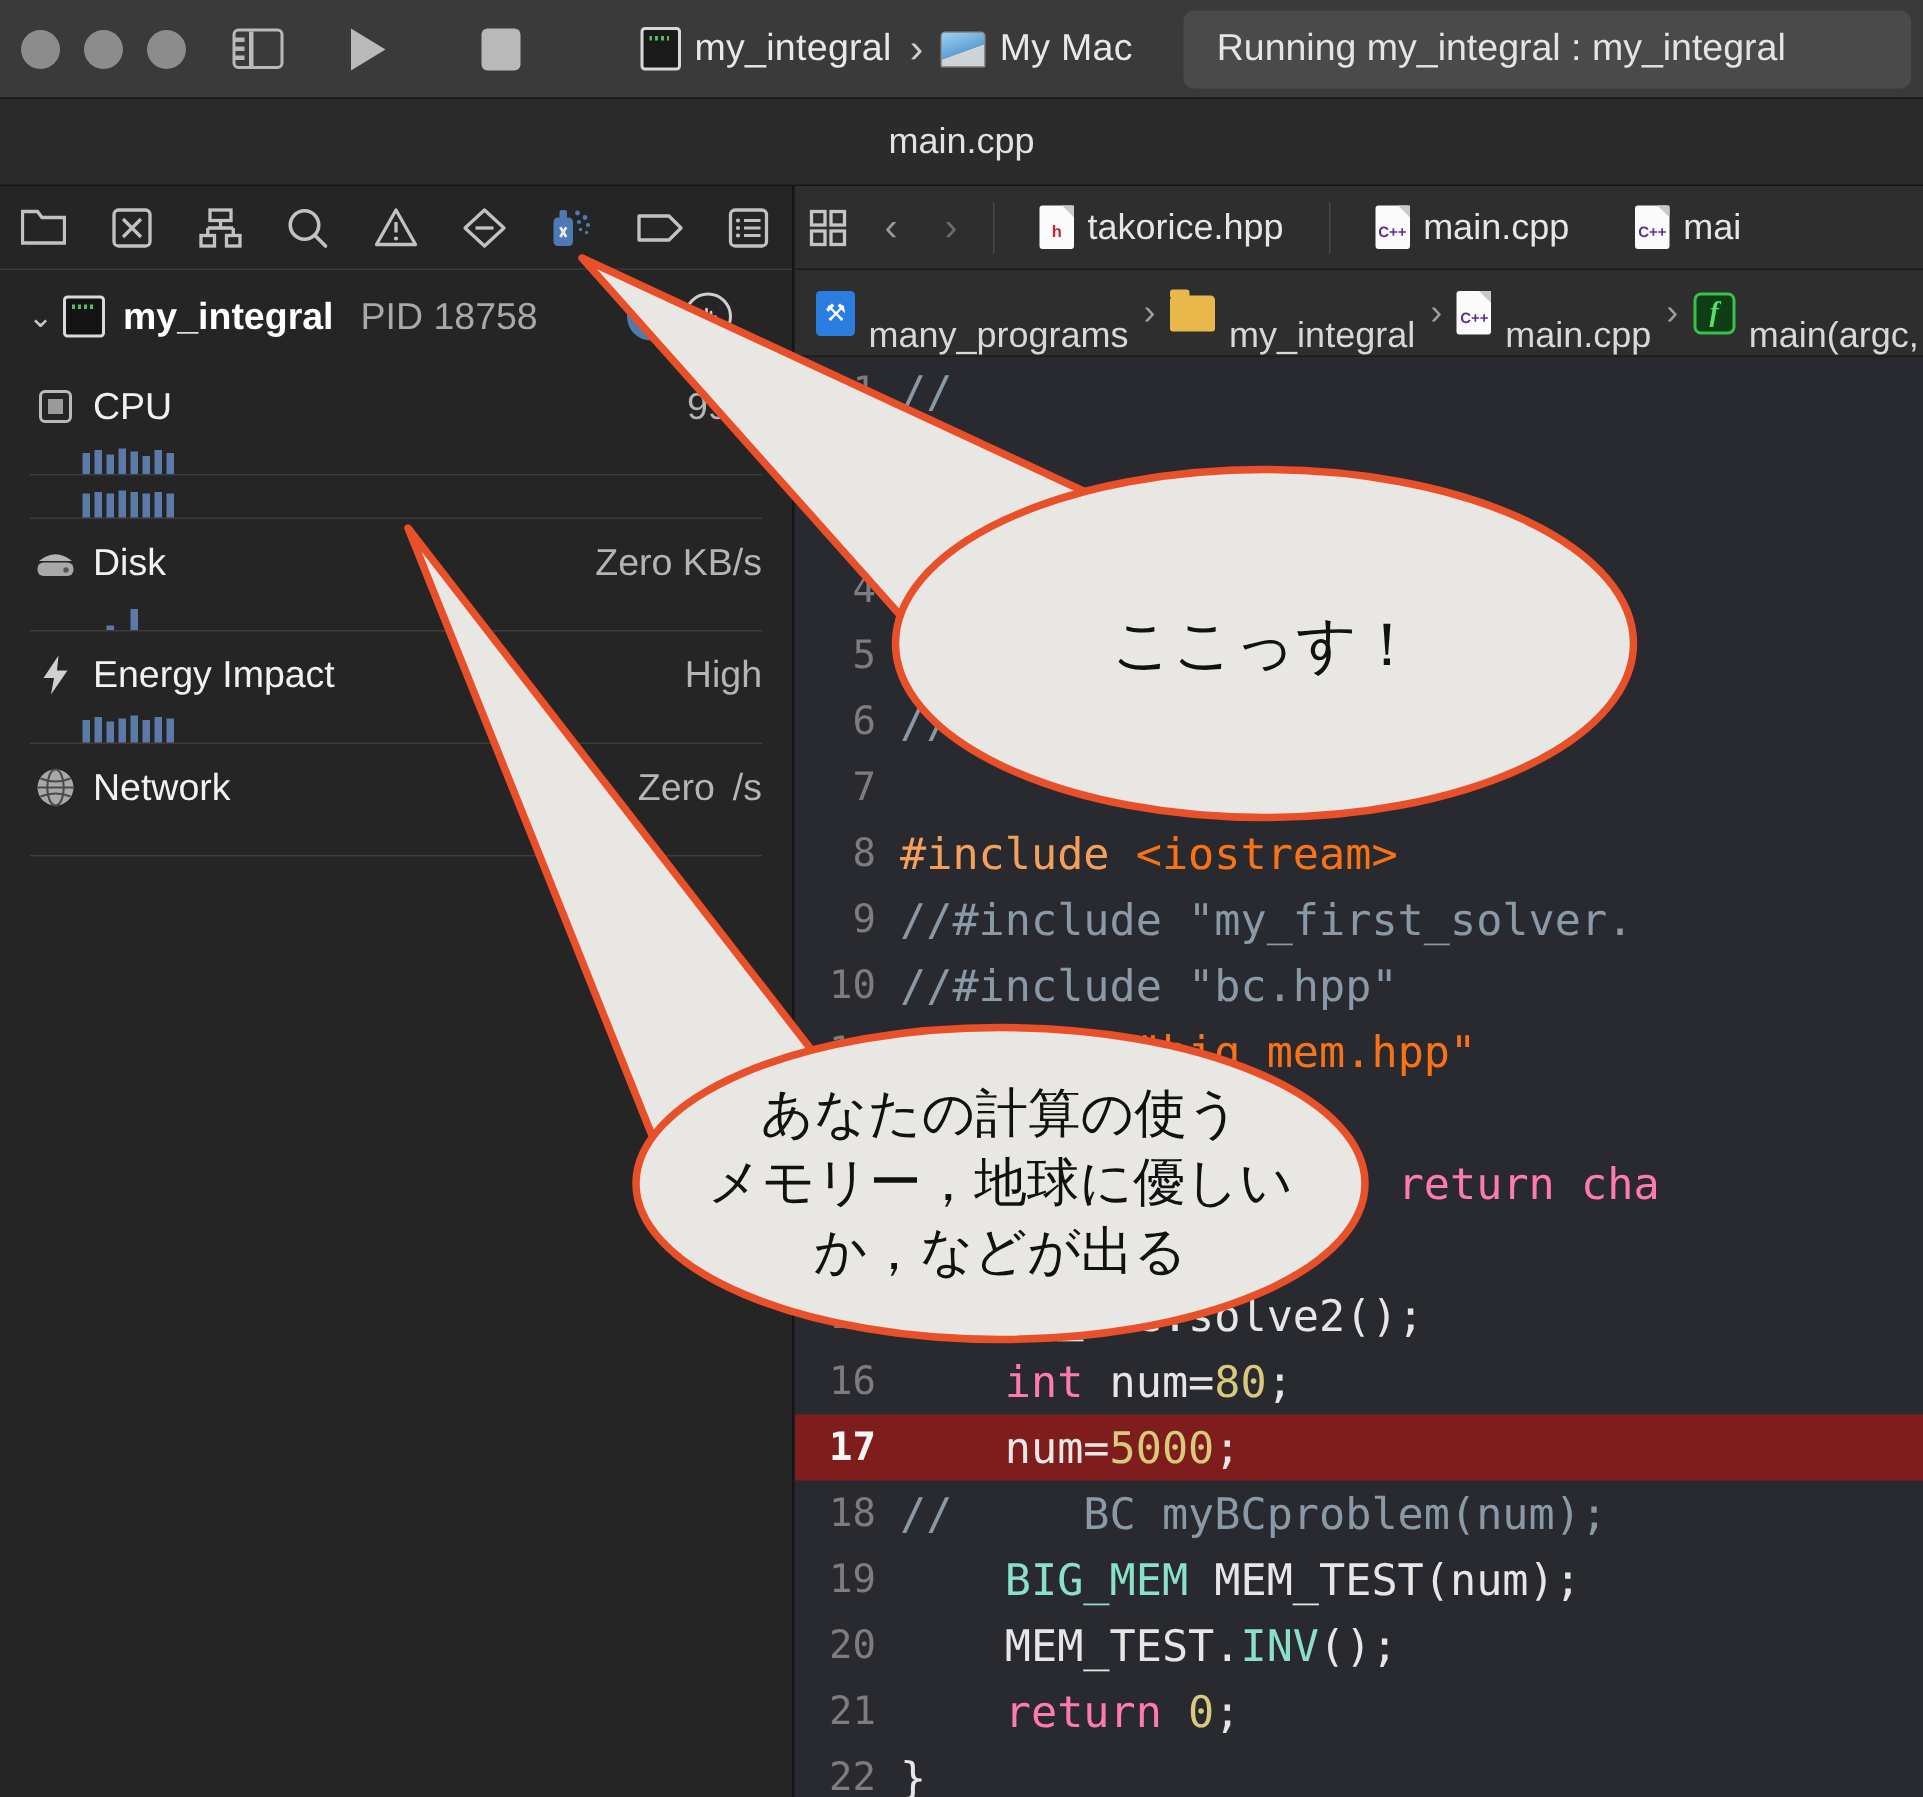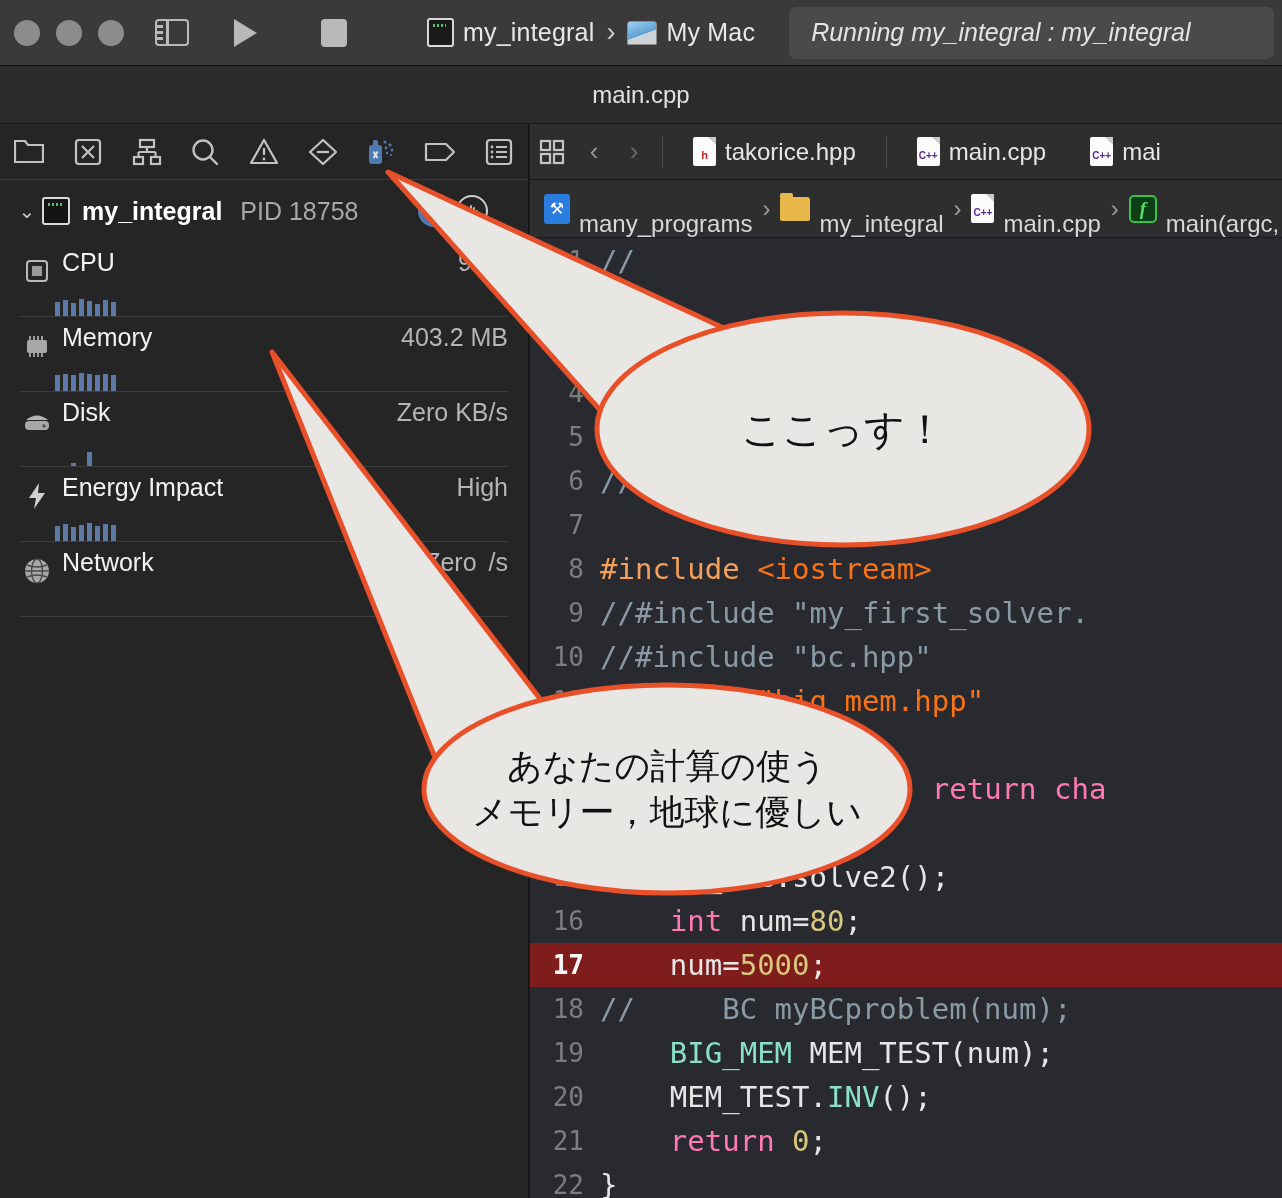"Running my_integral : my_integral" .status-text { font-style: italic -> none }
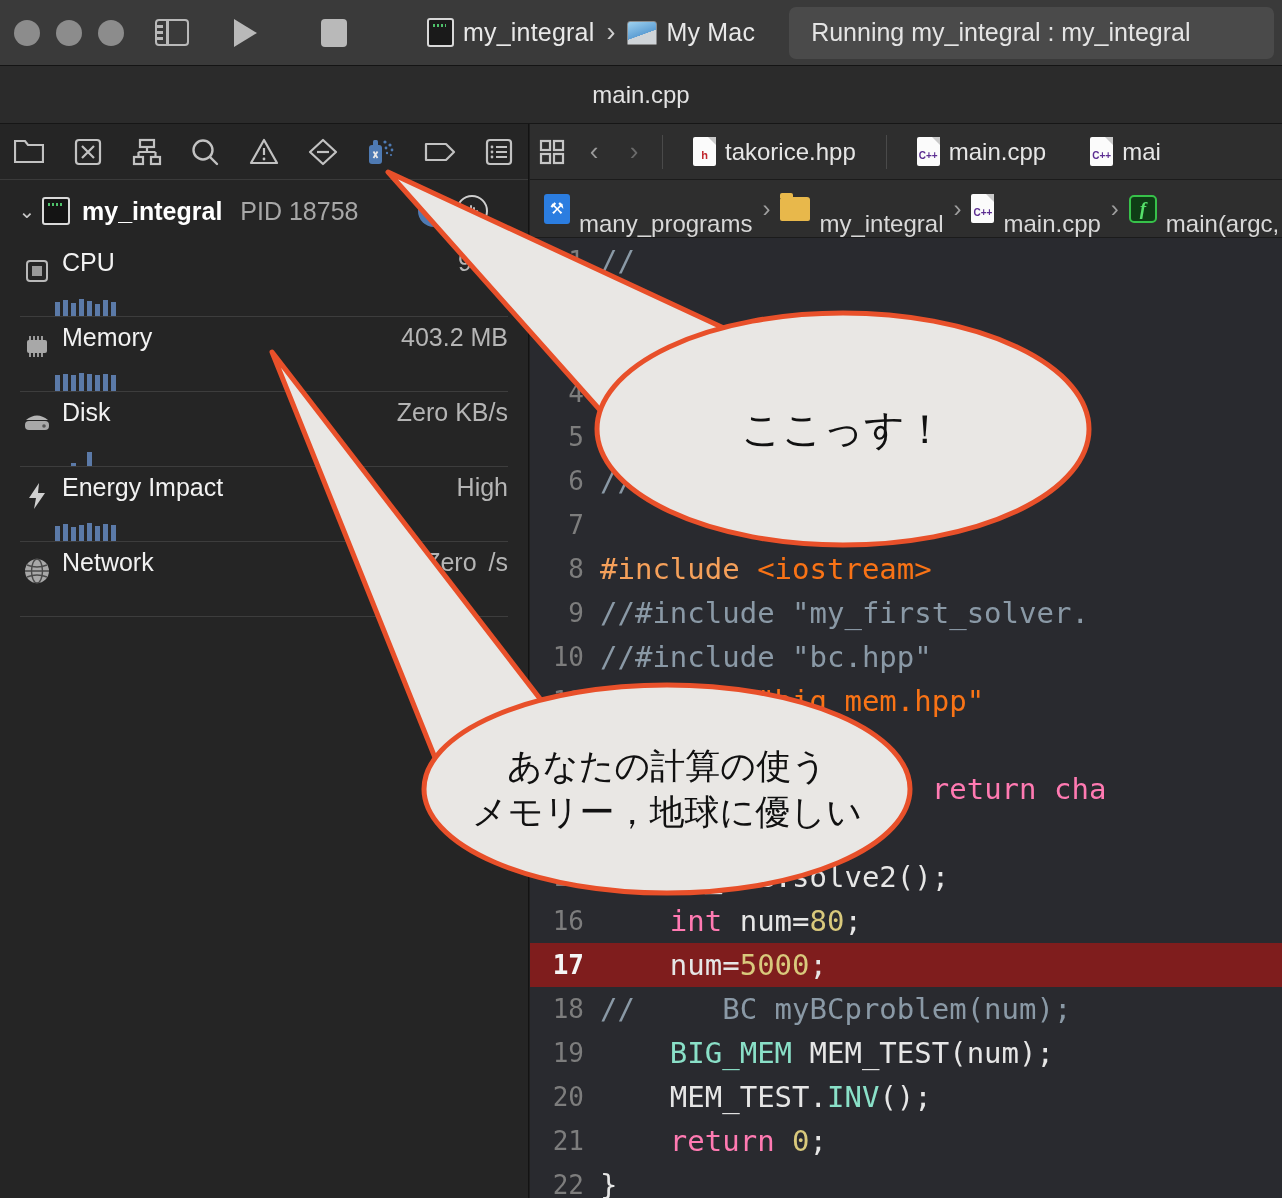"CPU" .gauge-head { align-items: none -> center }
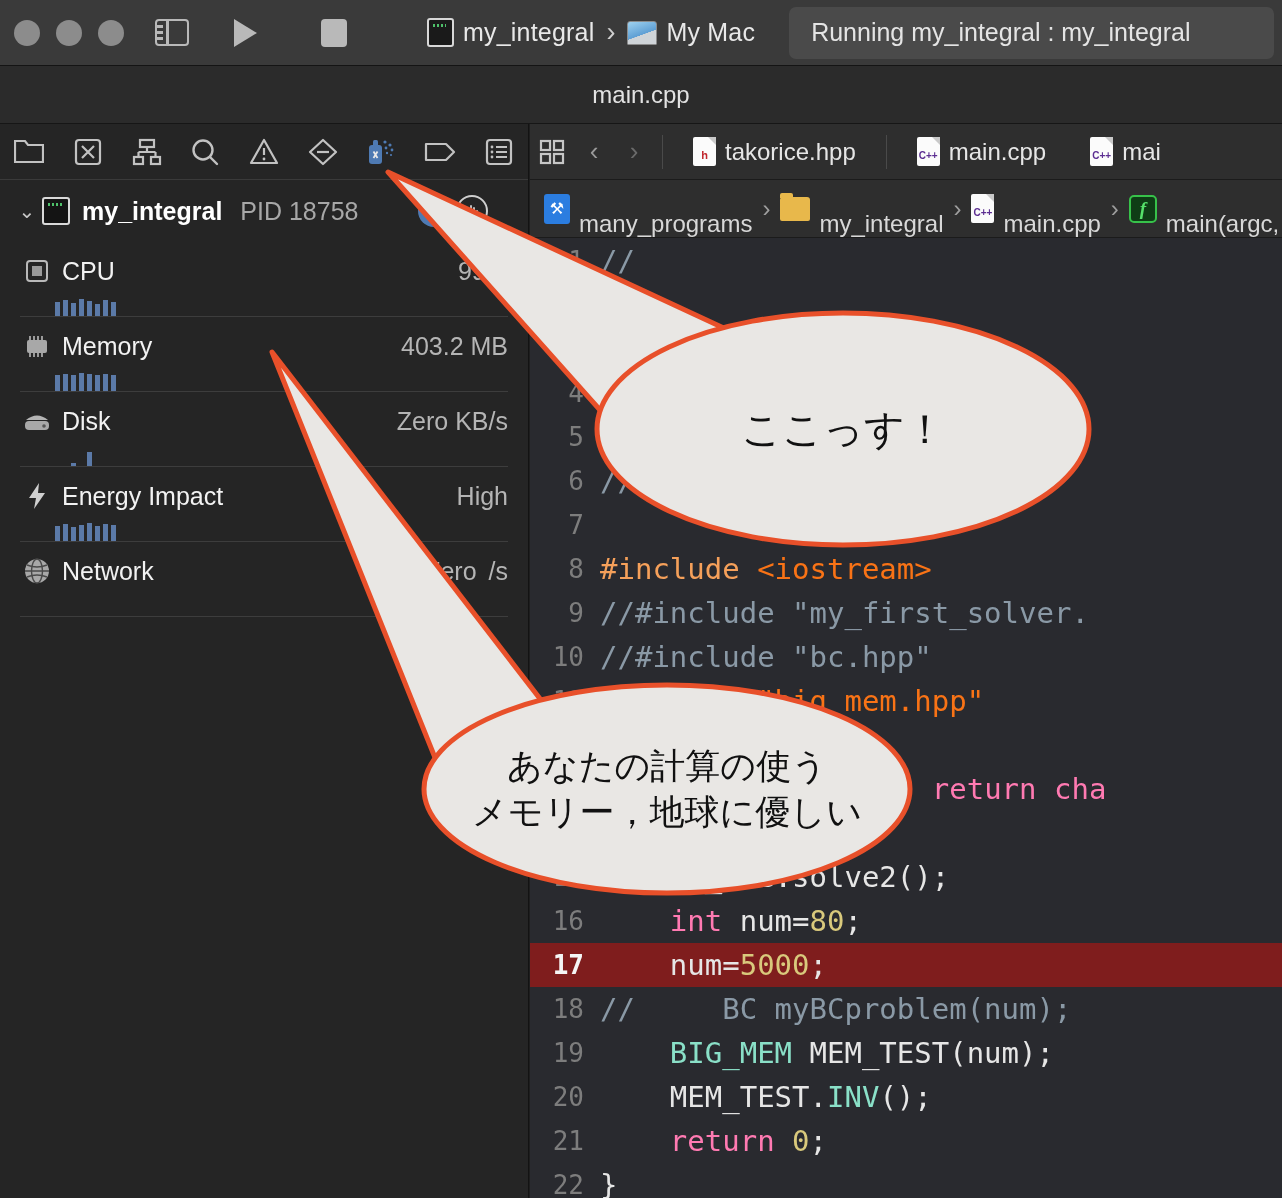"Memory" div.gauge-head { html: <div> <span> <svg> <rect></rect> <g> <path></path> </g> </svg> </span> <span>Memory</span> <span>403.2 MB</span> </div> -> none }
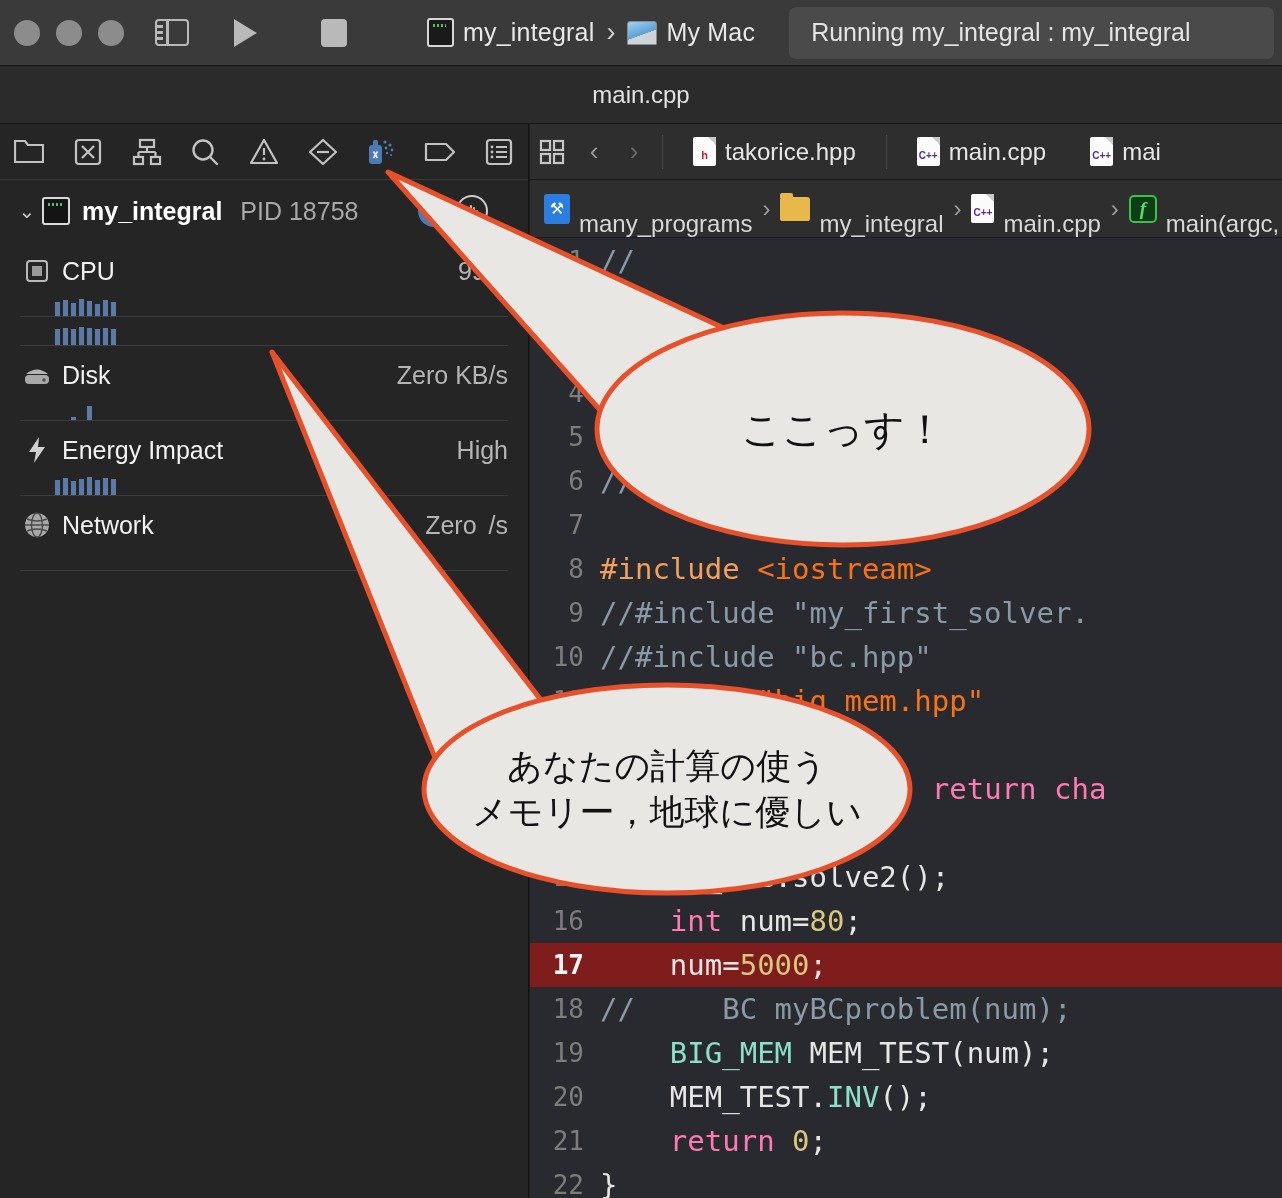"か，などが出る" span { html: none -> <span>か，などが出る</span> }
